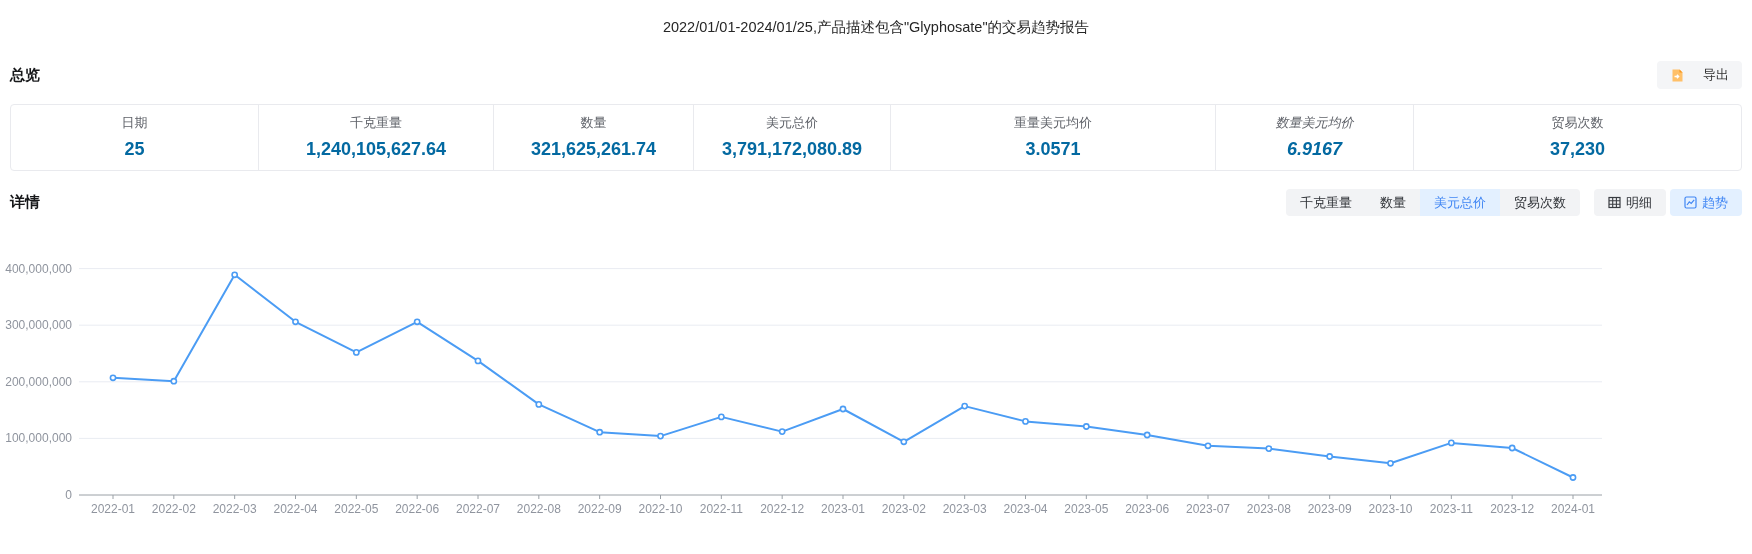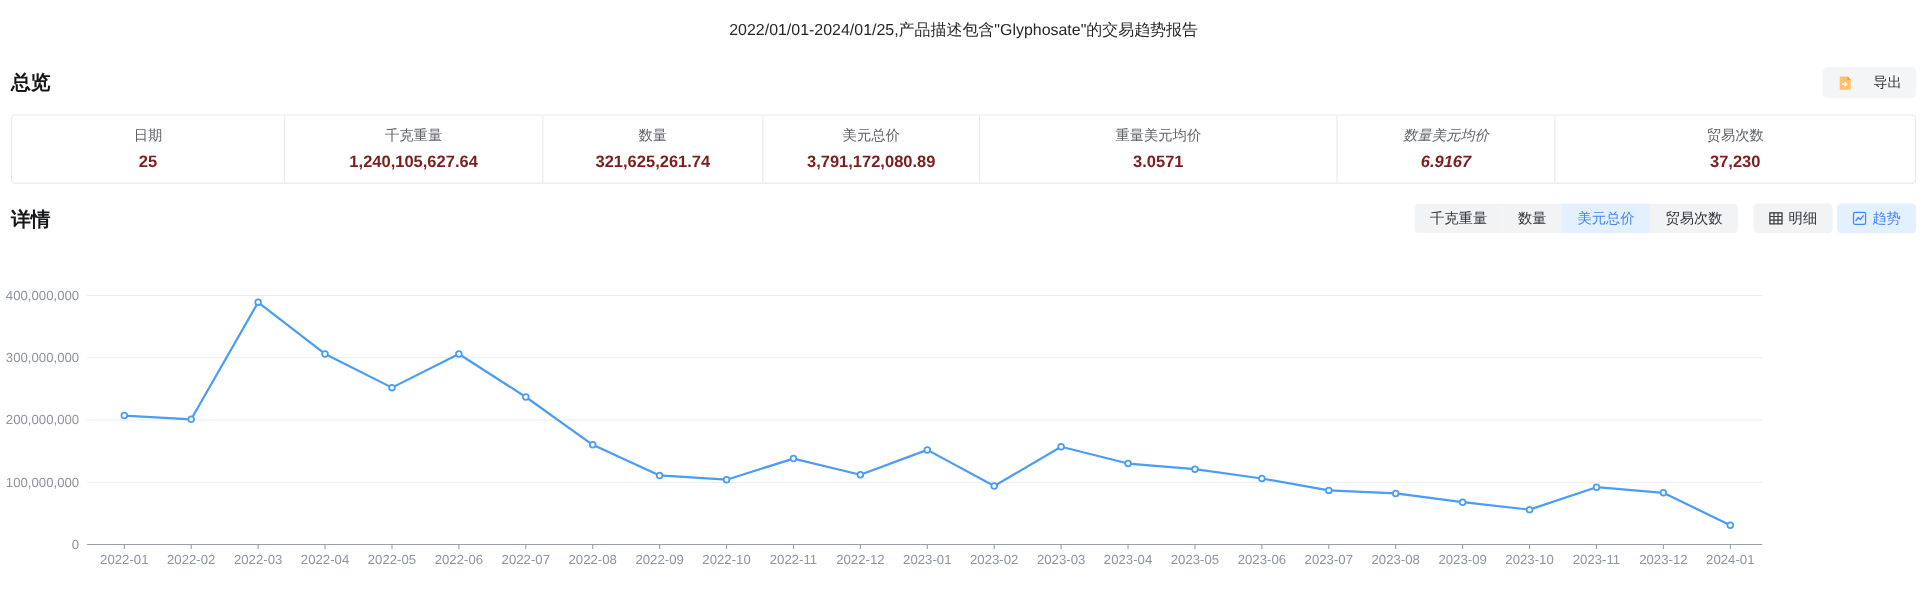"总览" .section-title { font-size: 18px -> 15px }
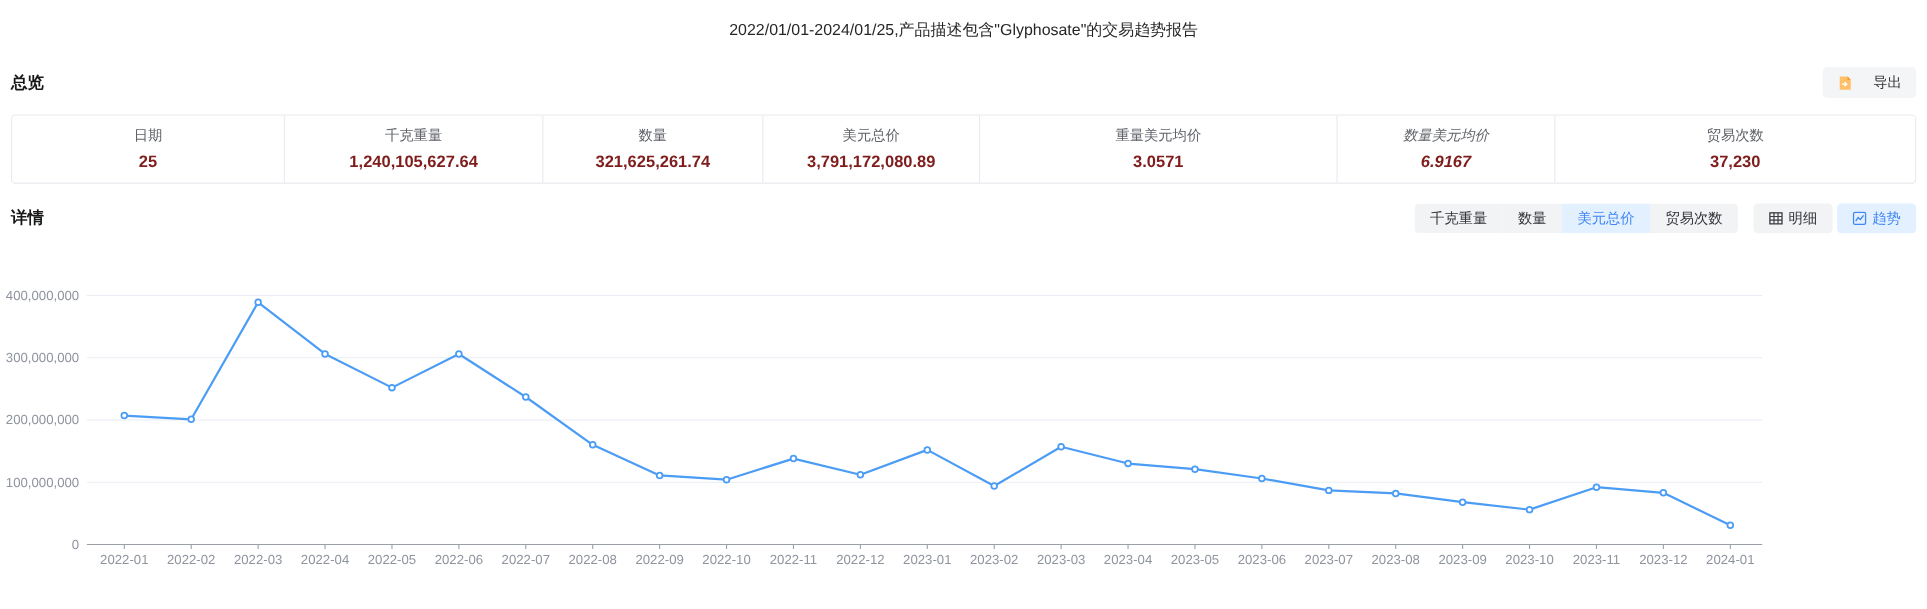"25" .stat-value { color: #7f1d1d -> #0369a1; font-size: 15px -> 18px }
